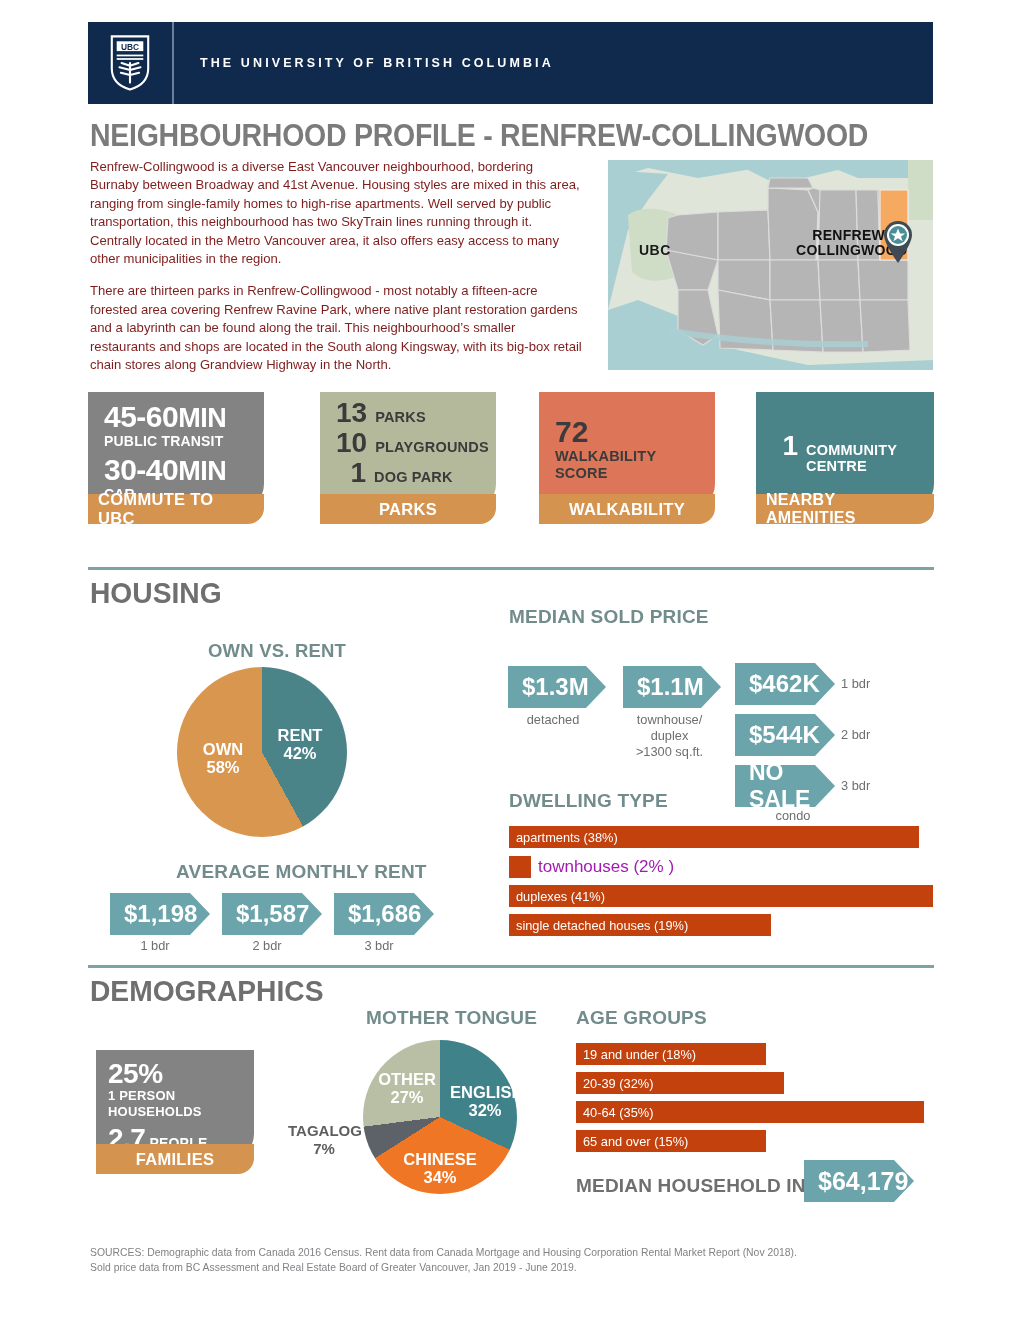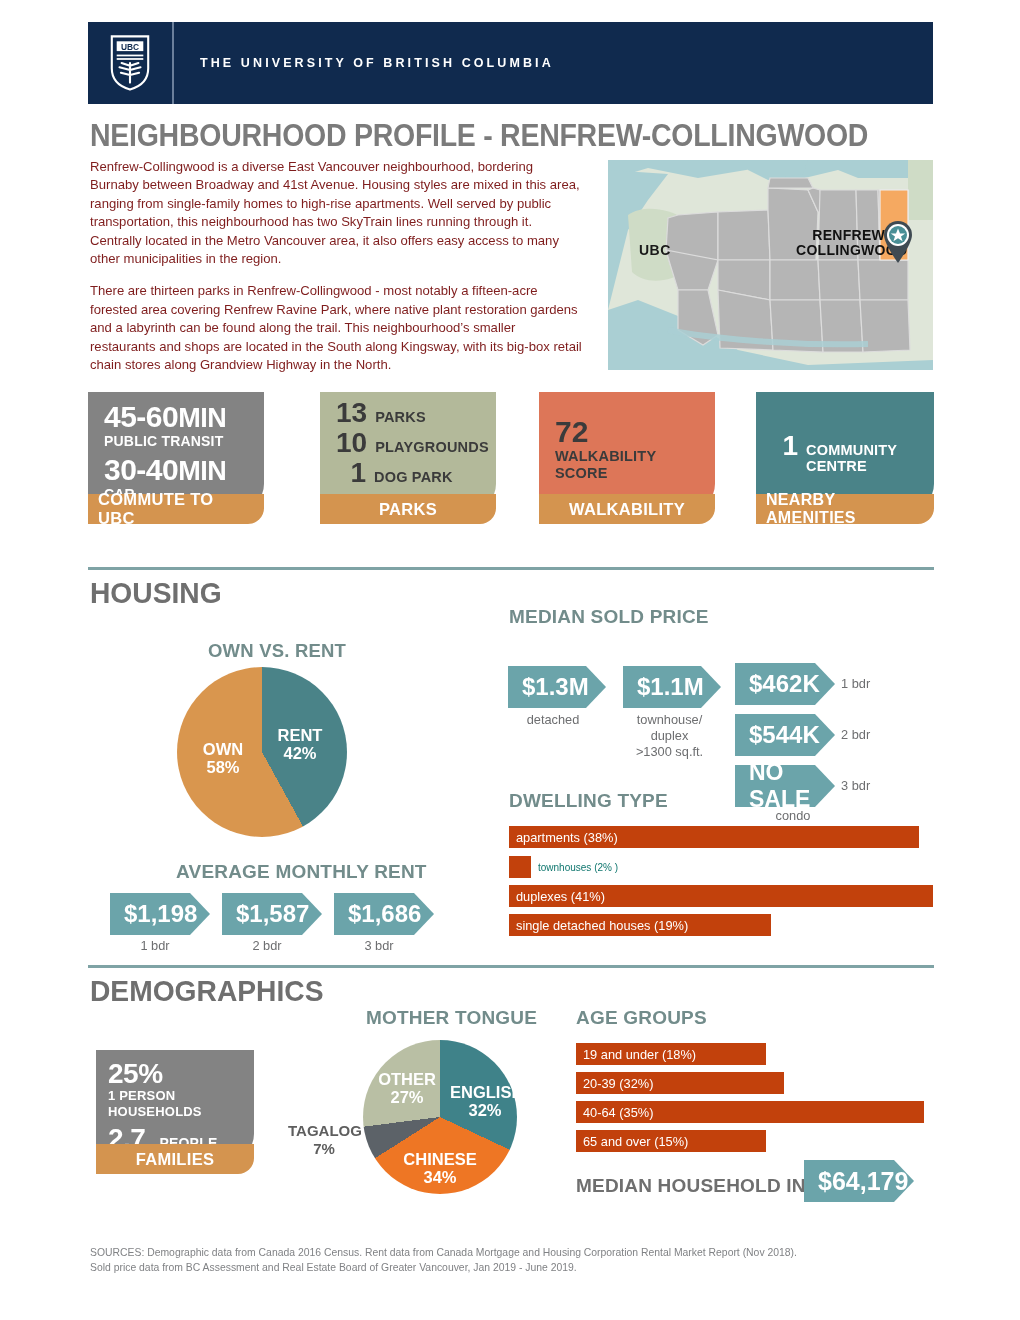"townhouses (2% )" .hbar-ext { color: #0f766e -> #a21caf; font-size: 10px -> 17px }
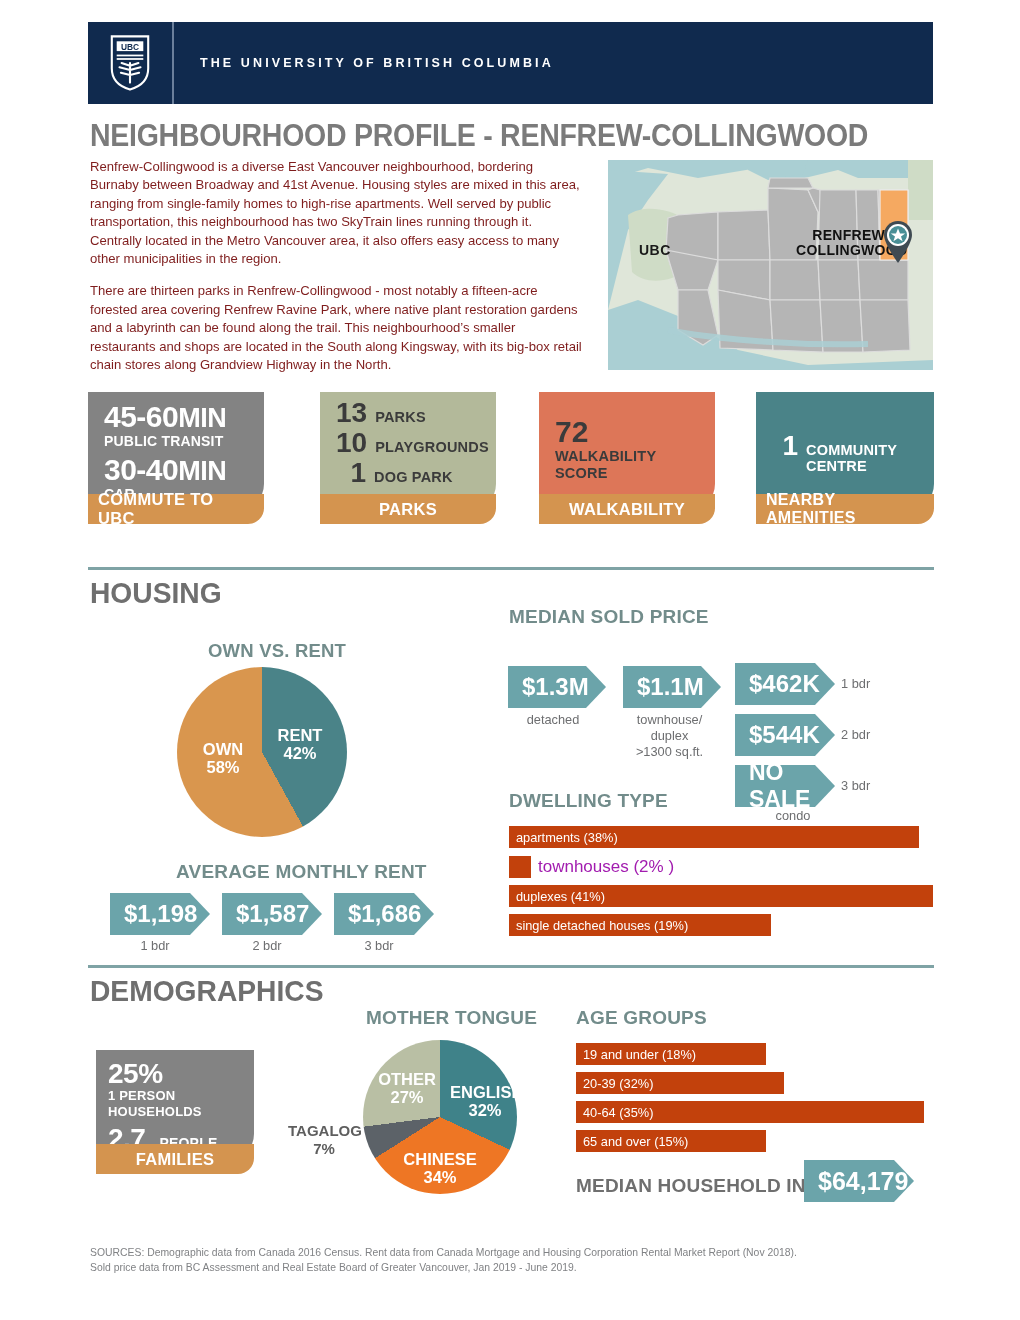"2.7" div { gap: 14px -> 4px }
